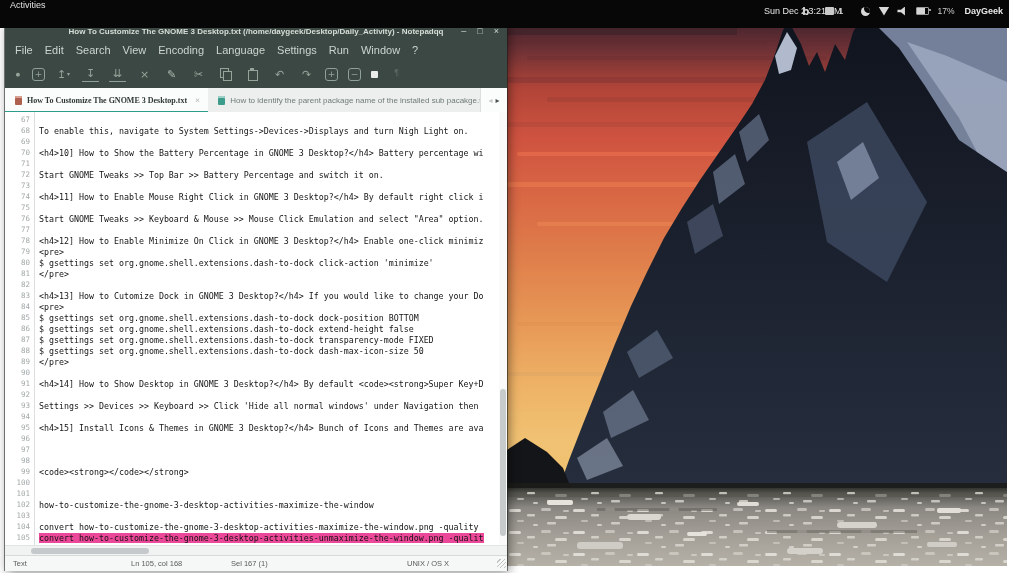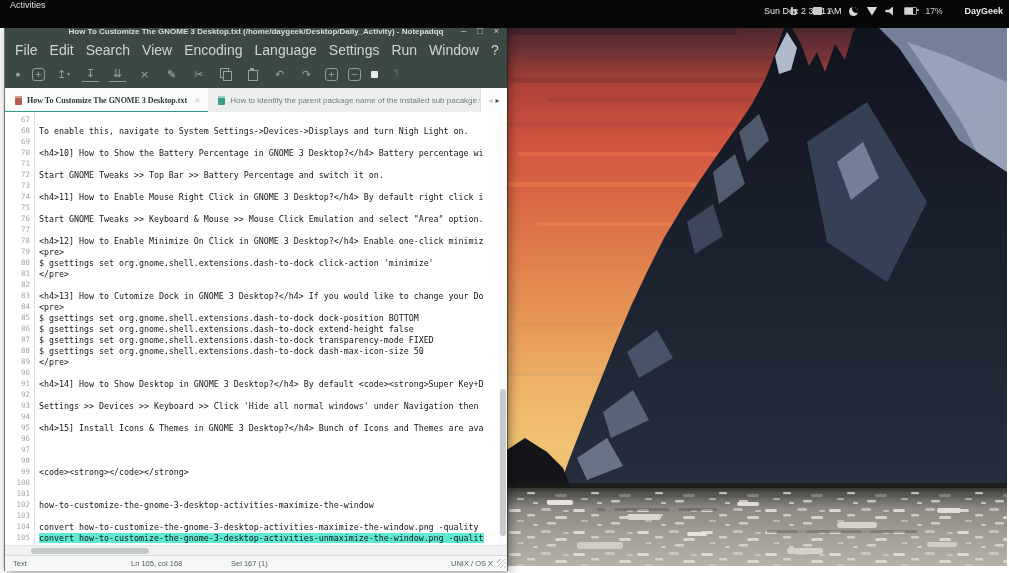"DayGeek" #tb-user { margin-left: 14px -> 2px }
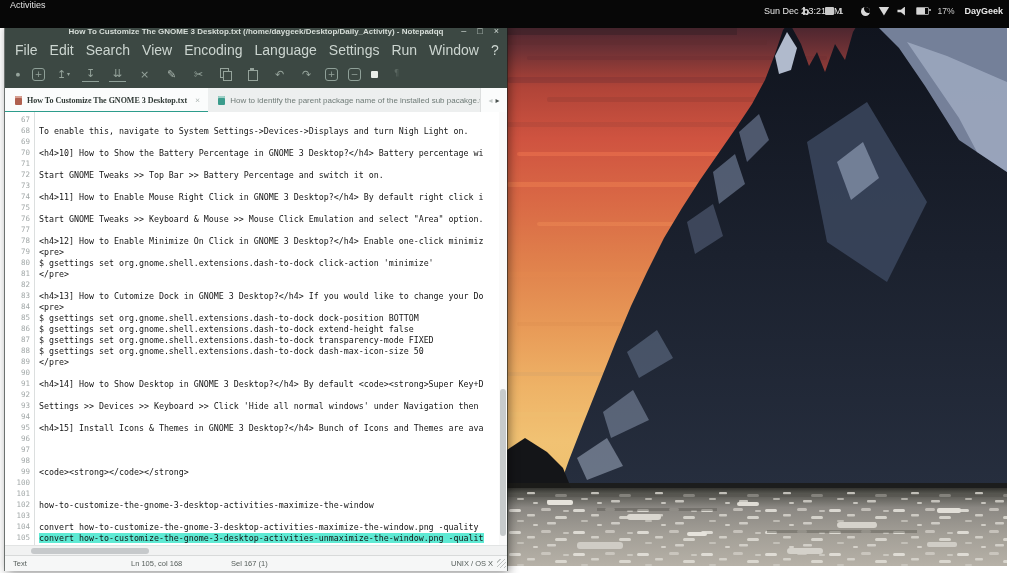"File" .menu-item { font-size: 14px -> 11px }
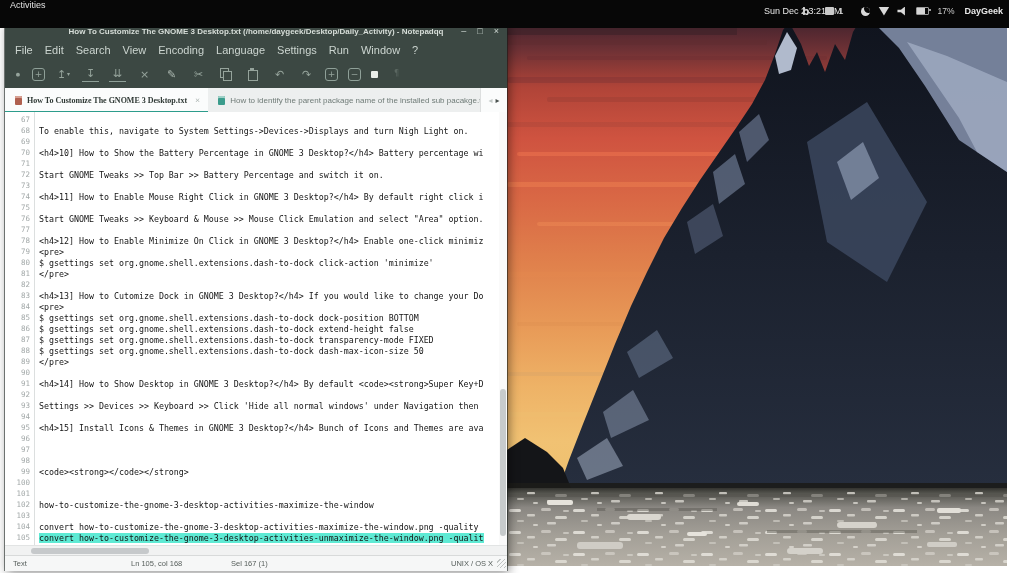"convert" .cl .sel { background: #5eead4 -> #ec4899 }
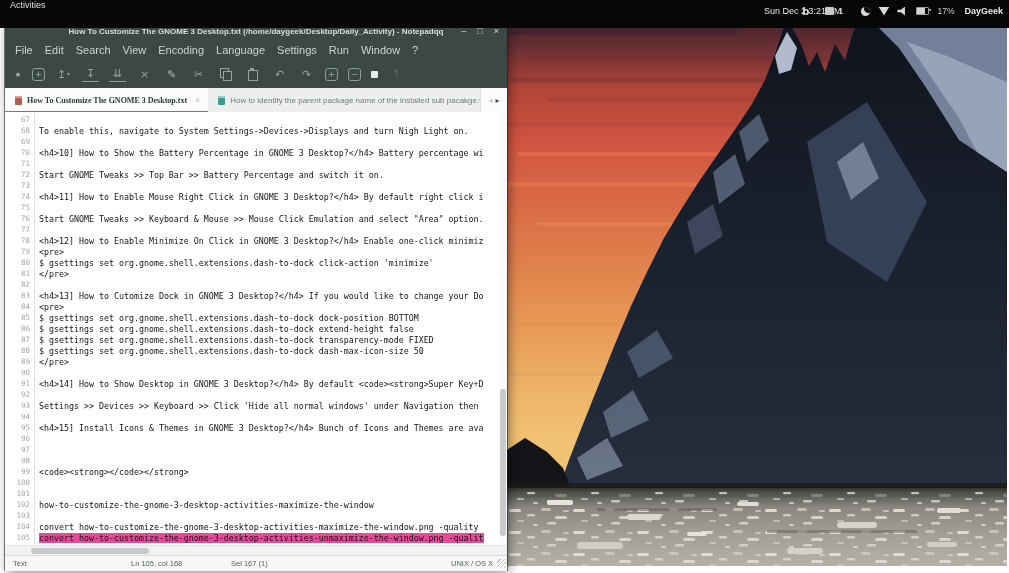"UNIX / OS X" .st-format { margin-left: 44px -> none }
